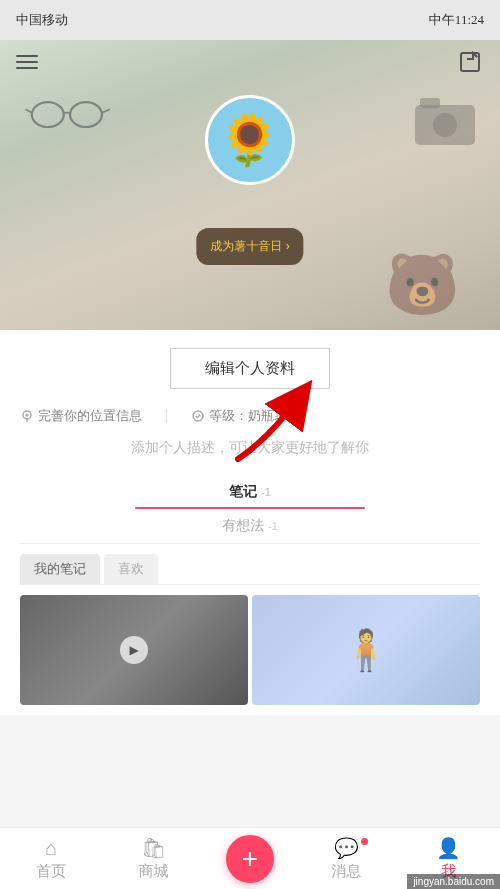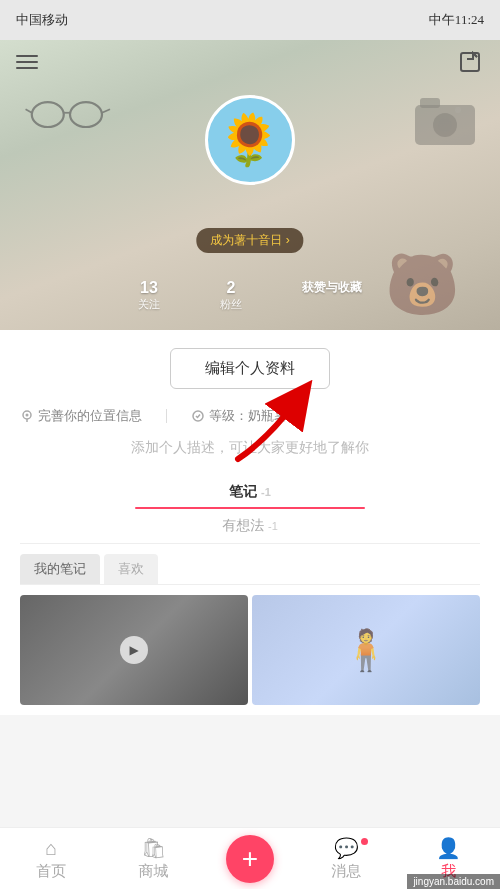"成为薯十音日 ›" .member-badge { padding: 4px 14px -> 10px 14px }
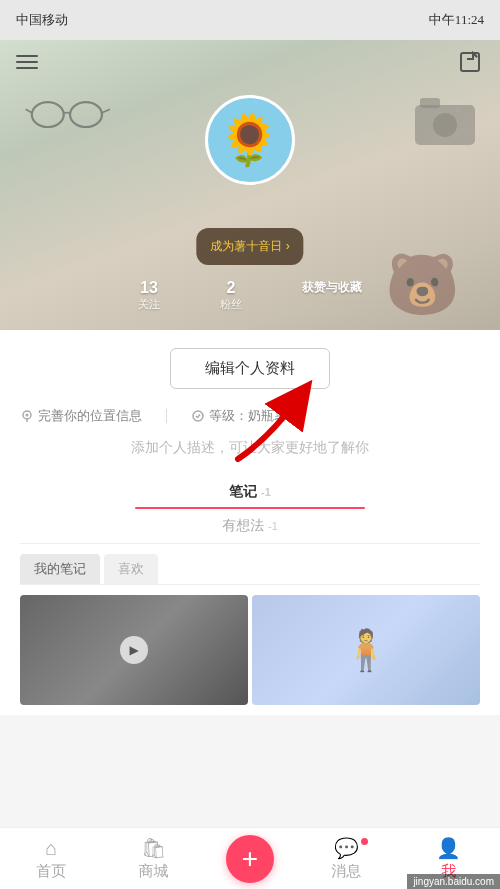"13" div.stats-row { html: <div> <div> <span>13</span> <span>关注</span> </div> <div> <span>2</span> <span>粉丝</span> </div> <div> <span>获赞与收藏</span> </div> </div> -> none }
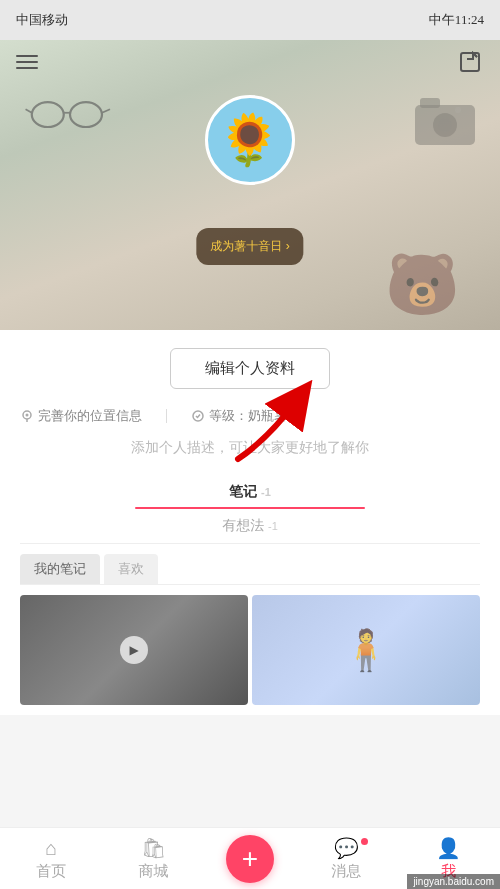"编辑个人资料" .edit-profile-btn { border-radius: 6px -> 0 }
